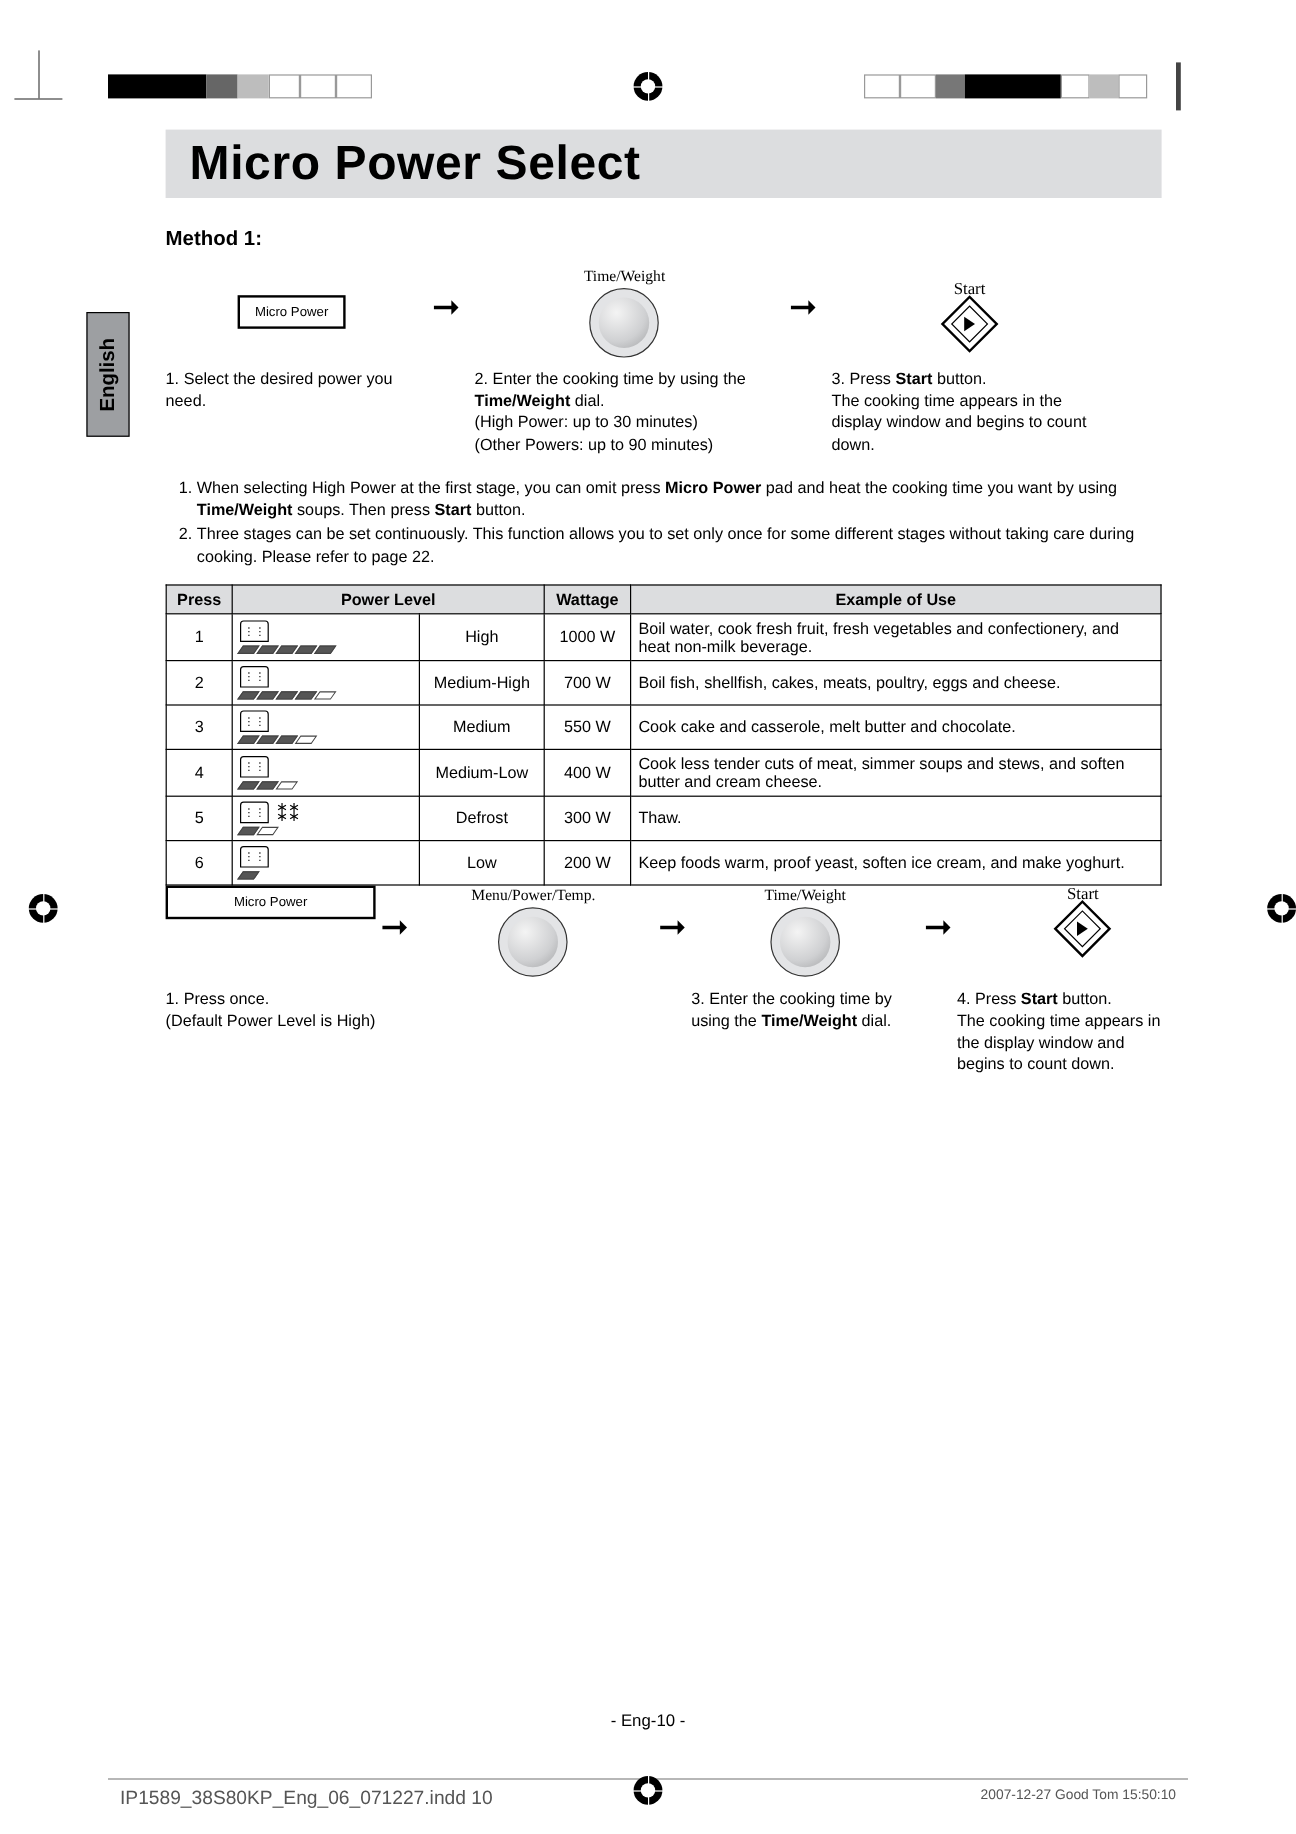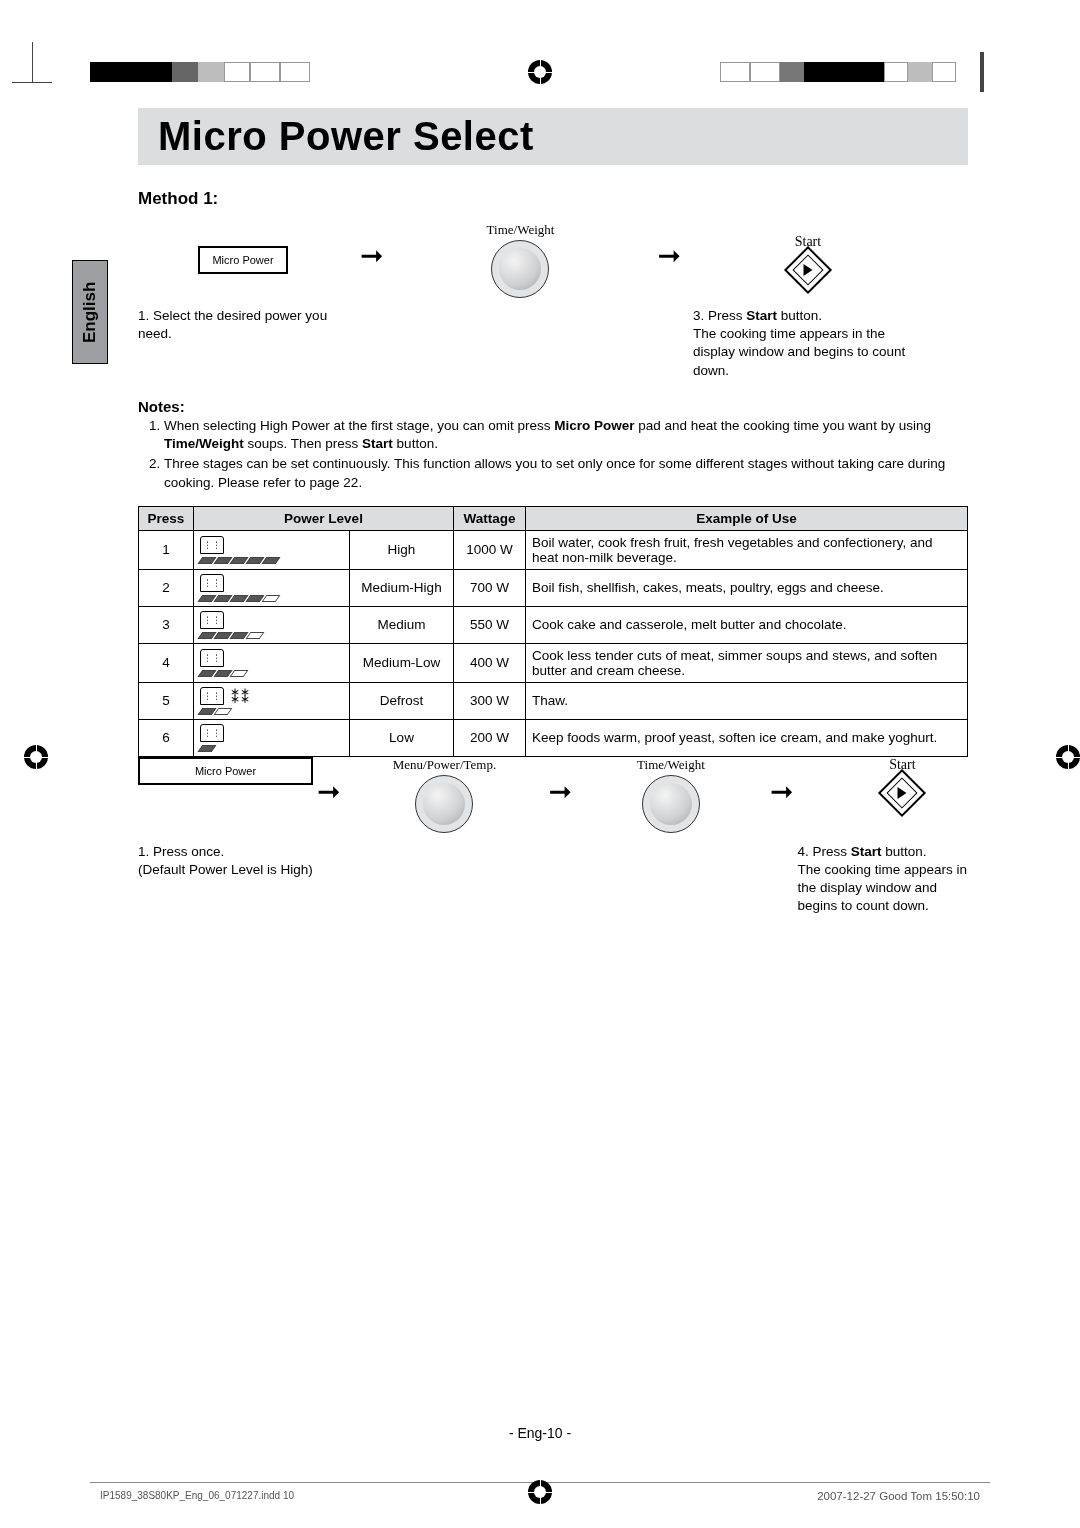"2. Enter the cooking time" div.step-caption { html: none -> <div> <span>2.</span> <span>Enter the cooking time by using the </span><span>Time/Weight</span><span> dial.</span><br> <span>(High Power: up to 30 minutes)</span><br> <span>(Other Powers: up to 90 minutes)</span> </div> }
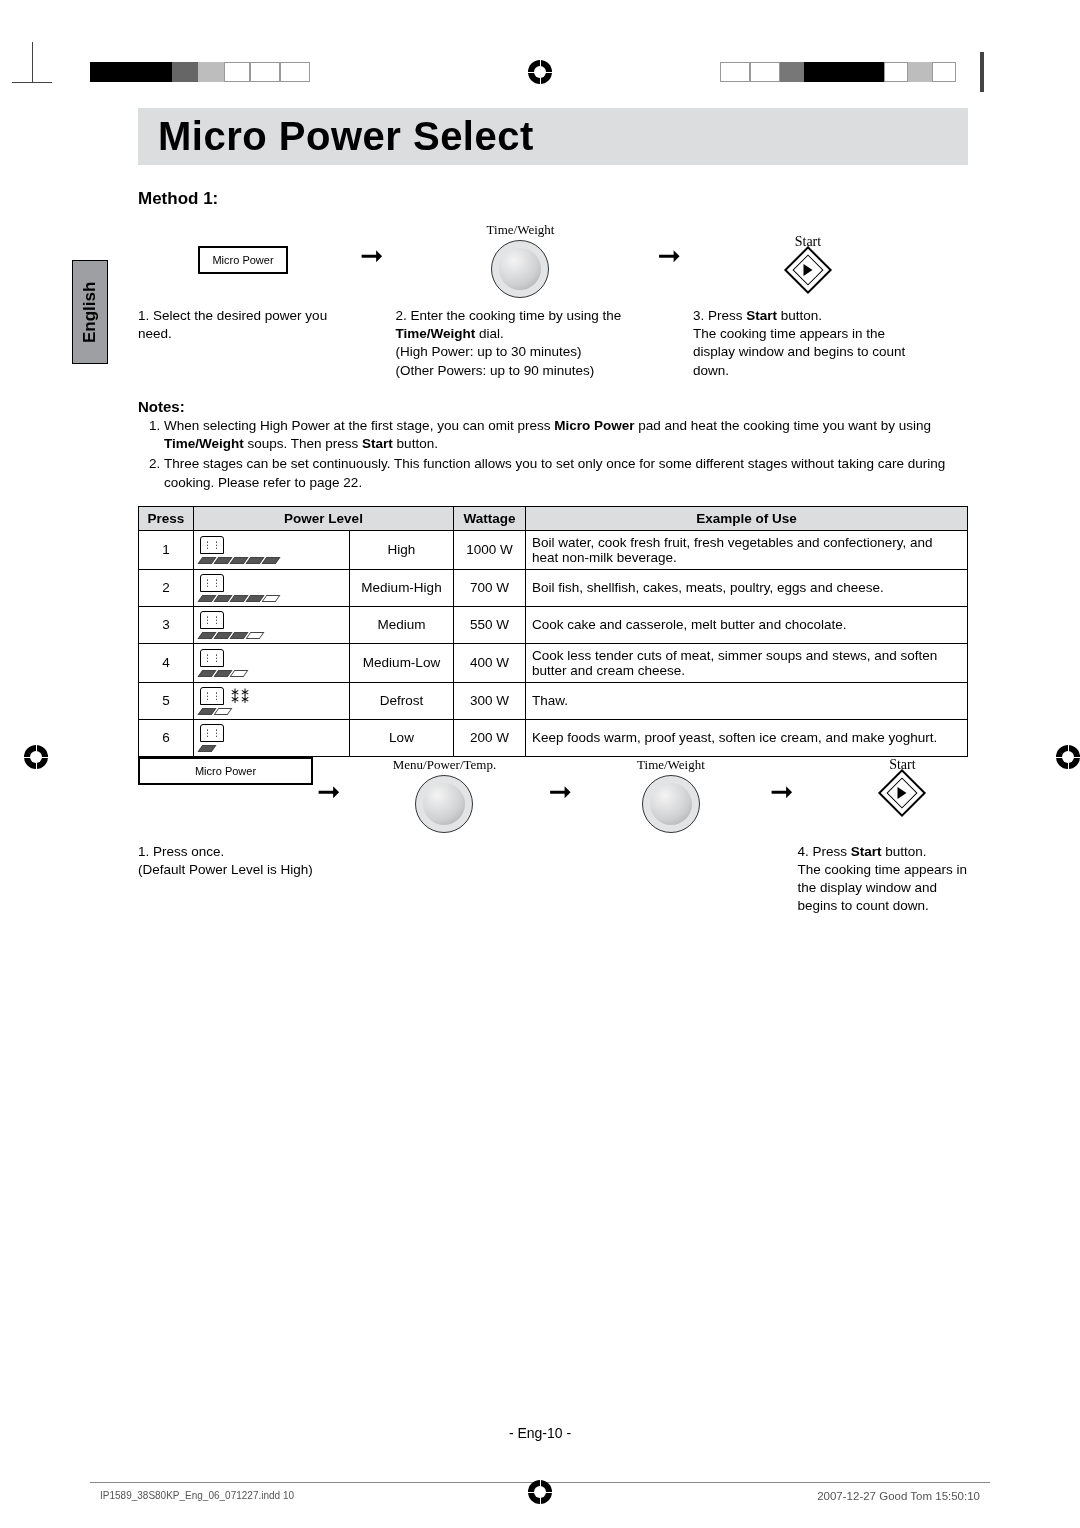"Notes:" div.notes-head { html: <div>Notes:</div> -> none }
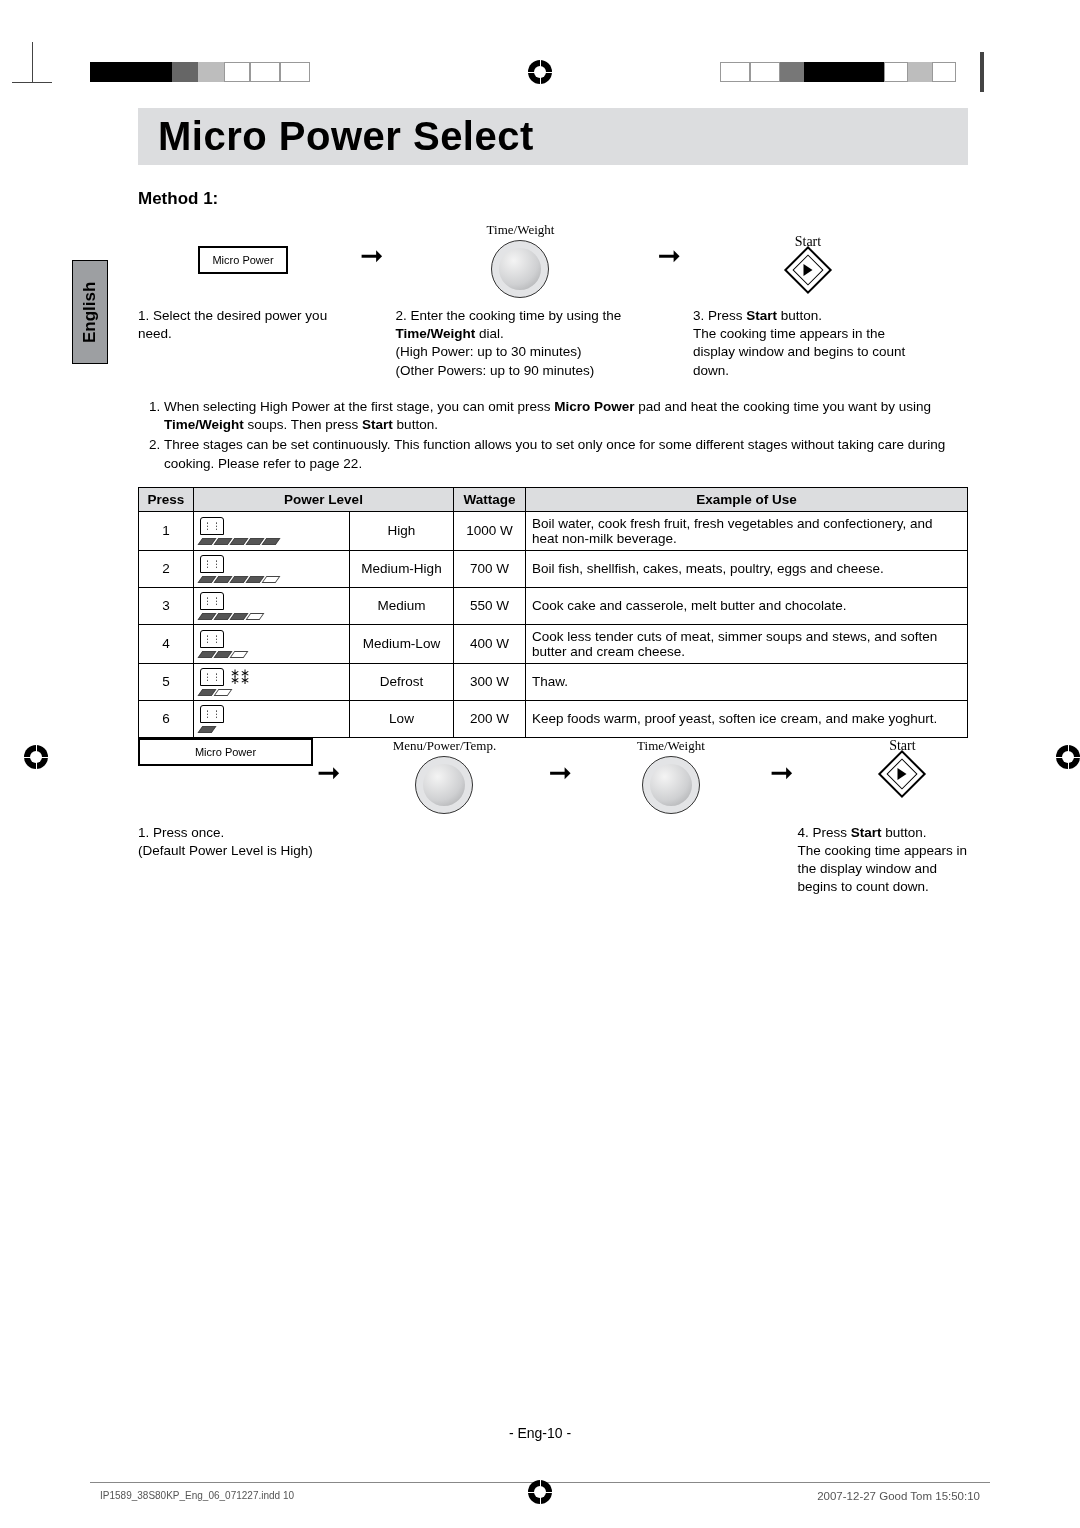"3. Enter the cooking time" div.step-caption { html: none -> <div> <span>3.</span> <span>Enter the cooking time by using the </span><span>Time/Weight</span><span> dial.</span> </div> }
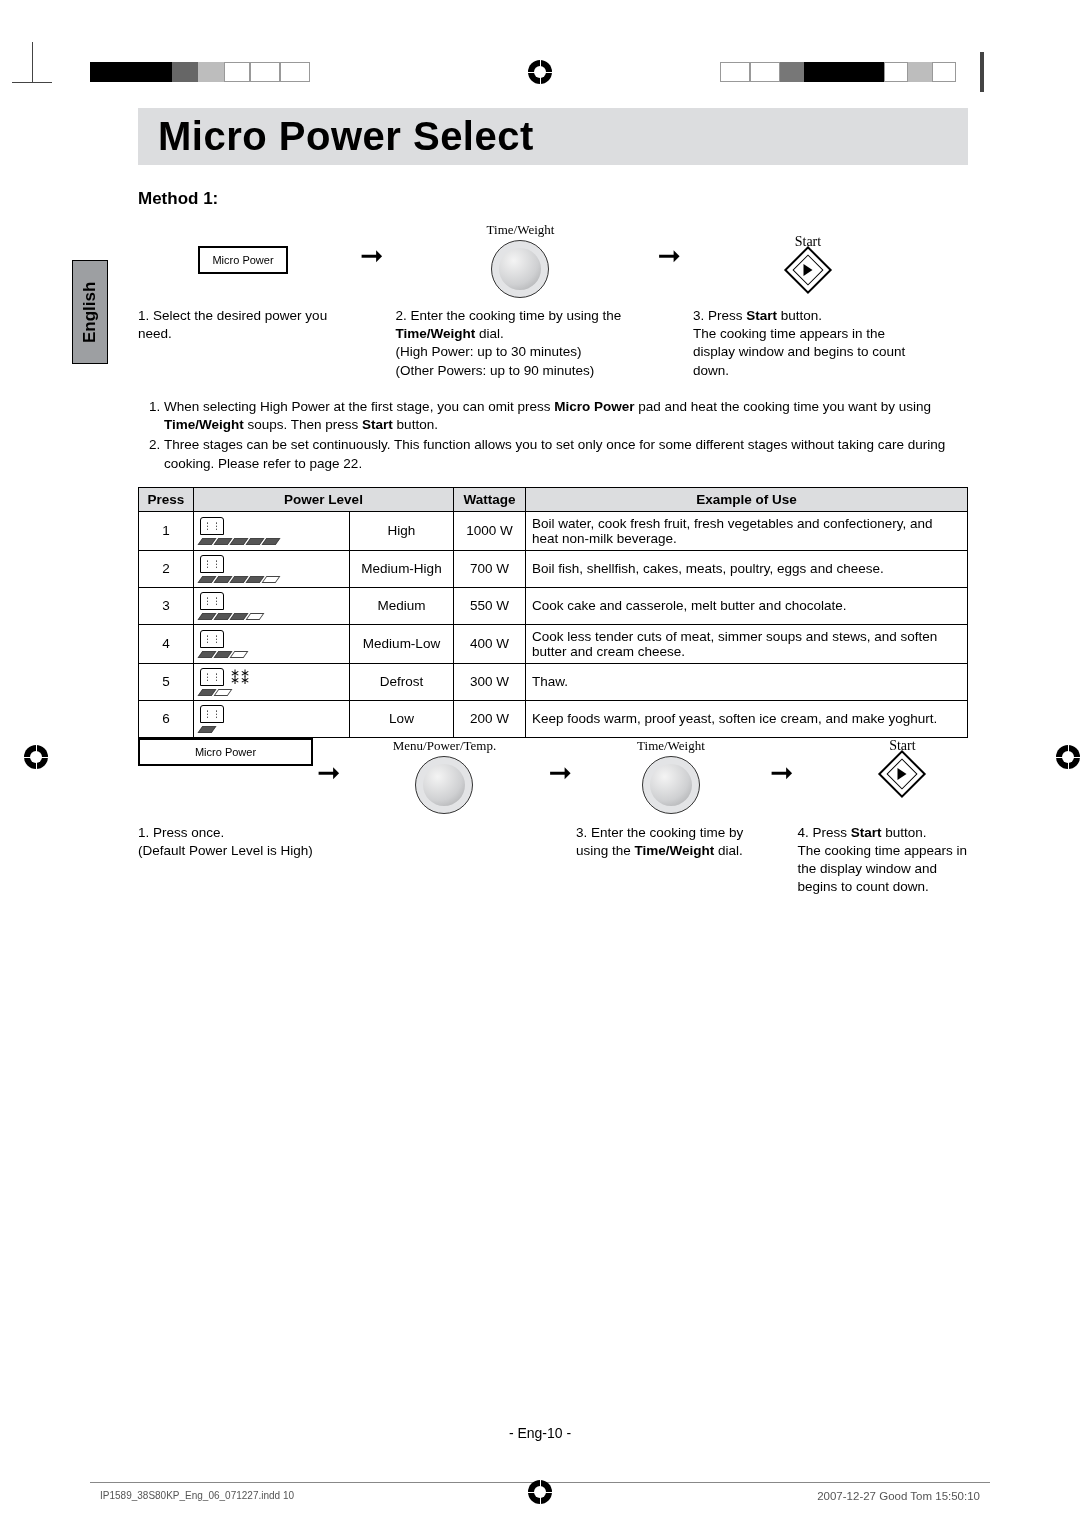"IP1589_38S80KP_Eng_06_071227.indd 10" .indd { font-size: 10px -> 16px }
